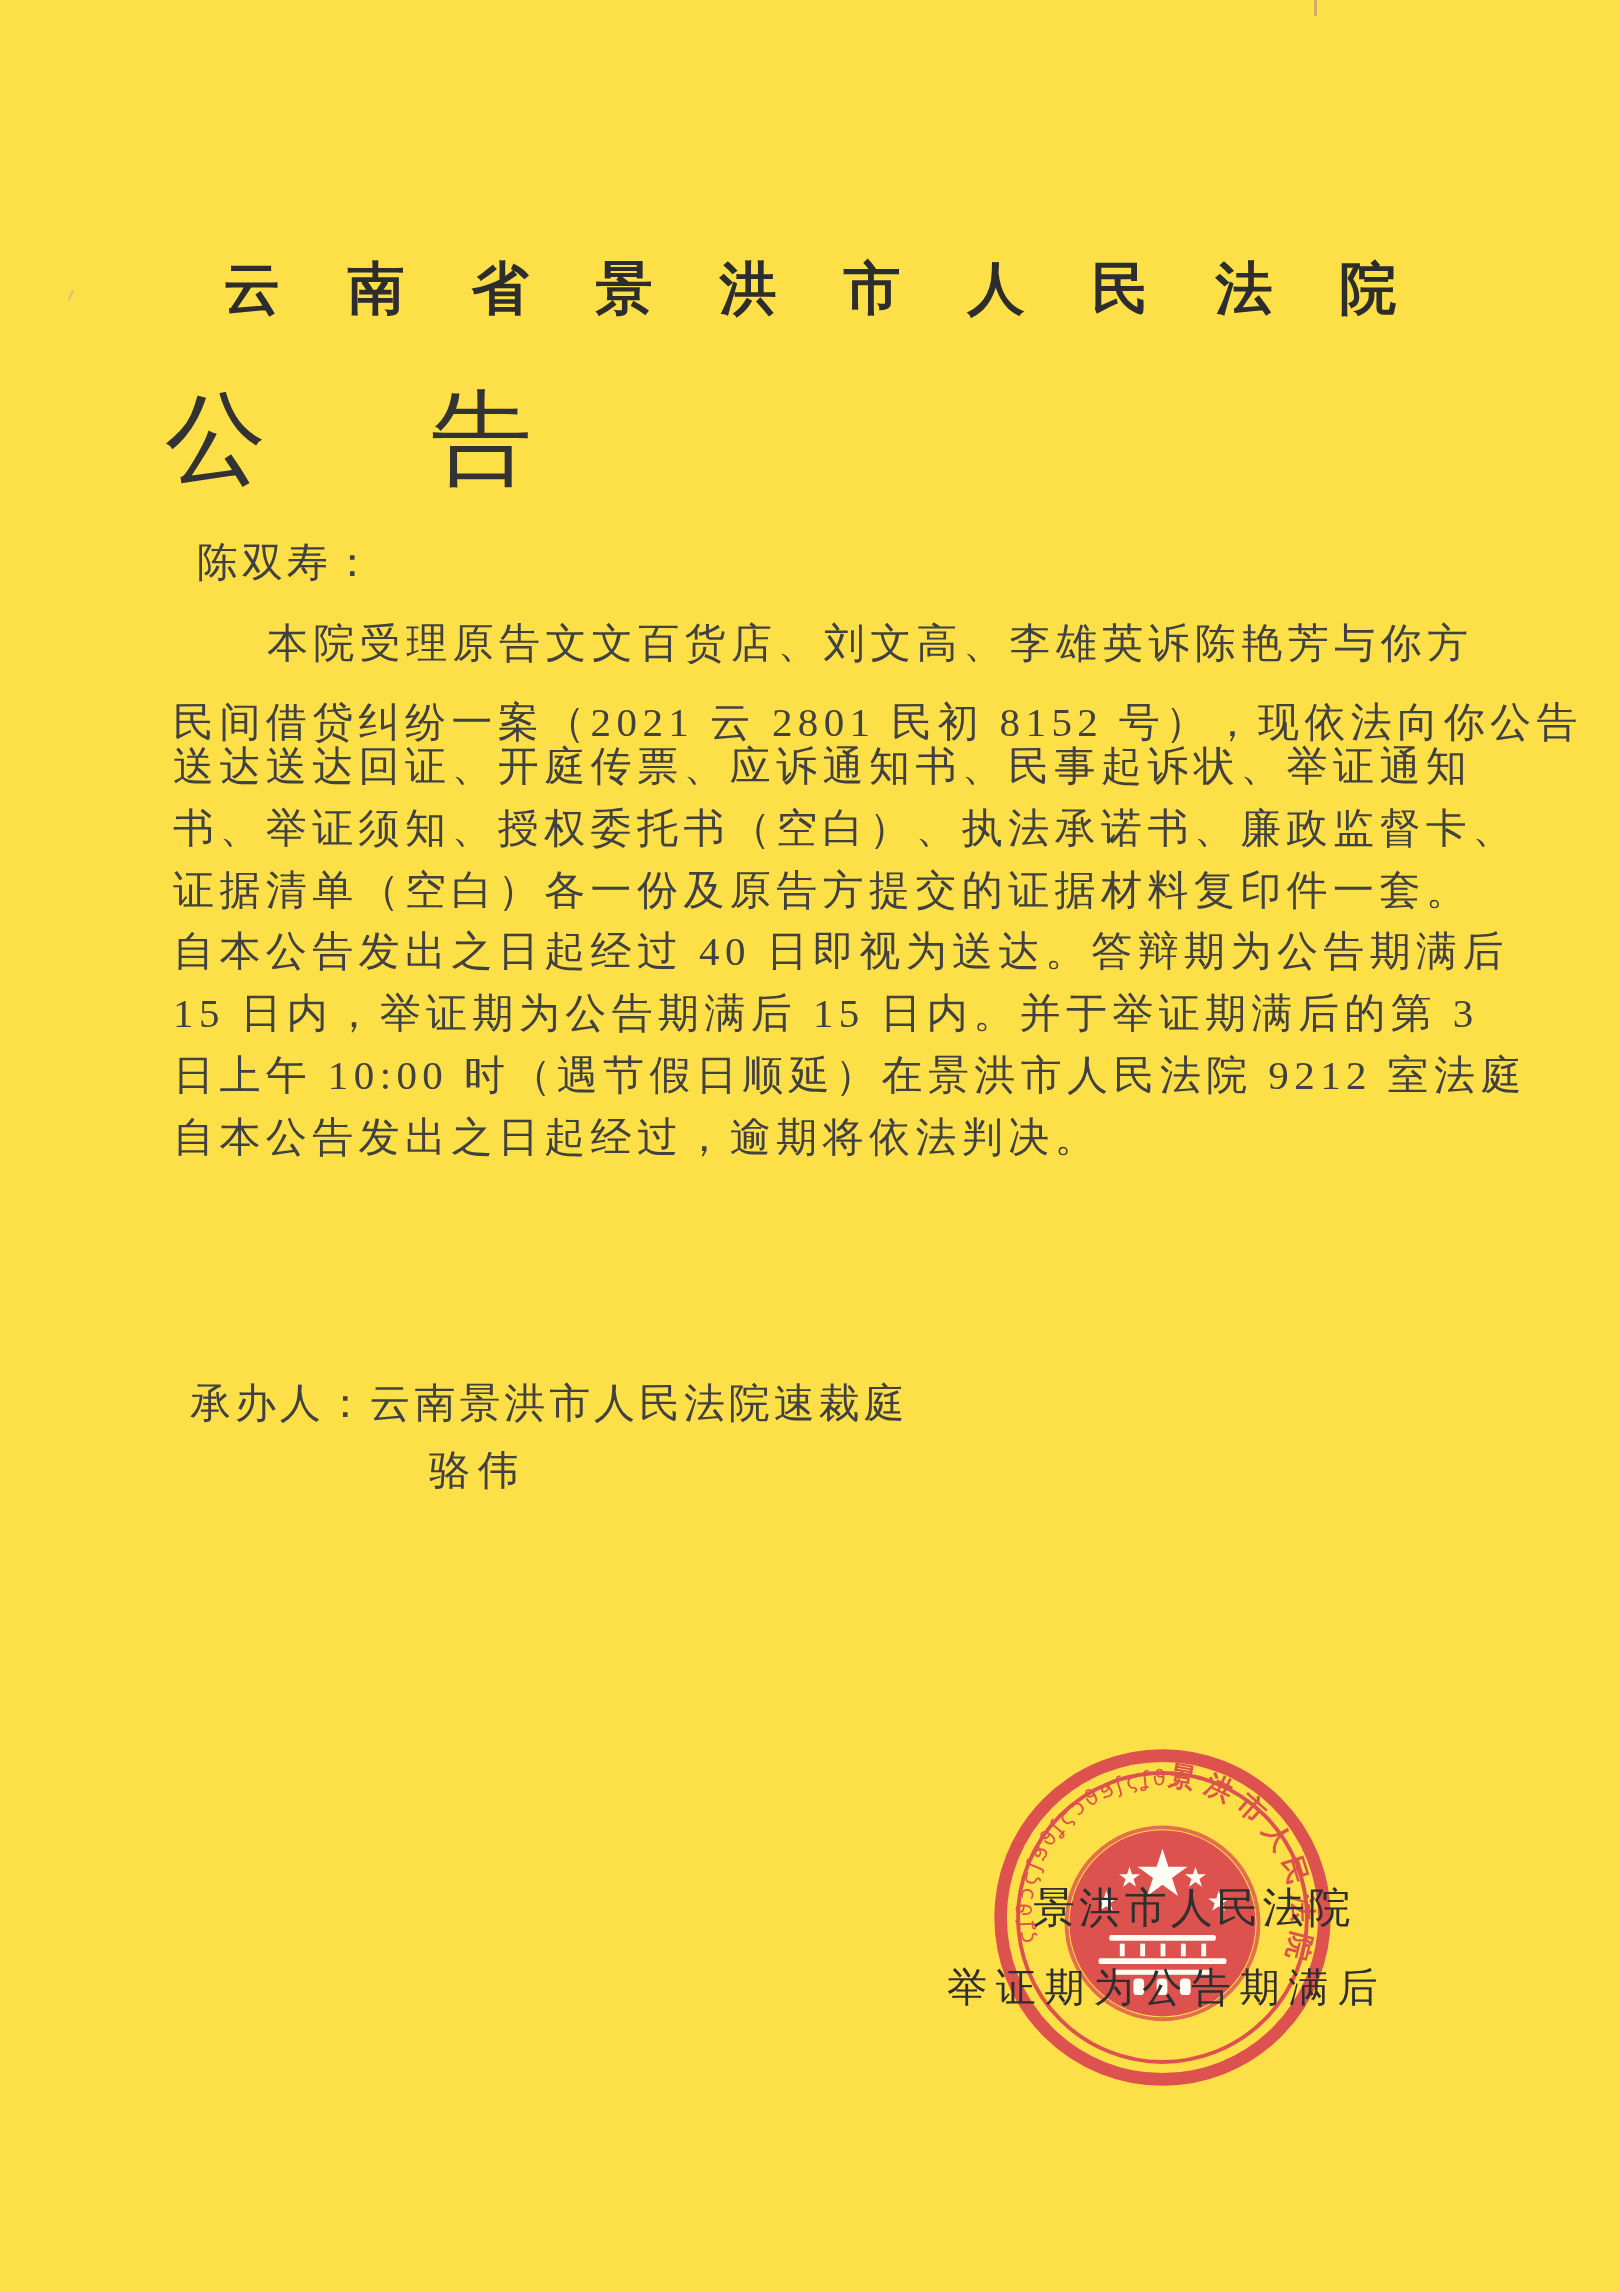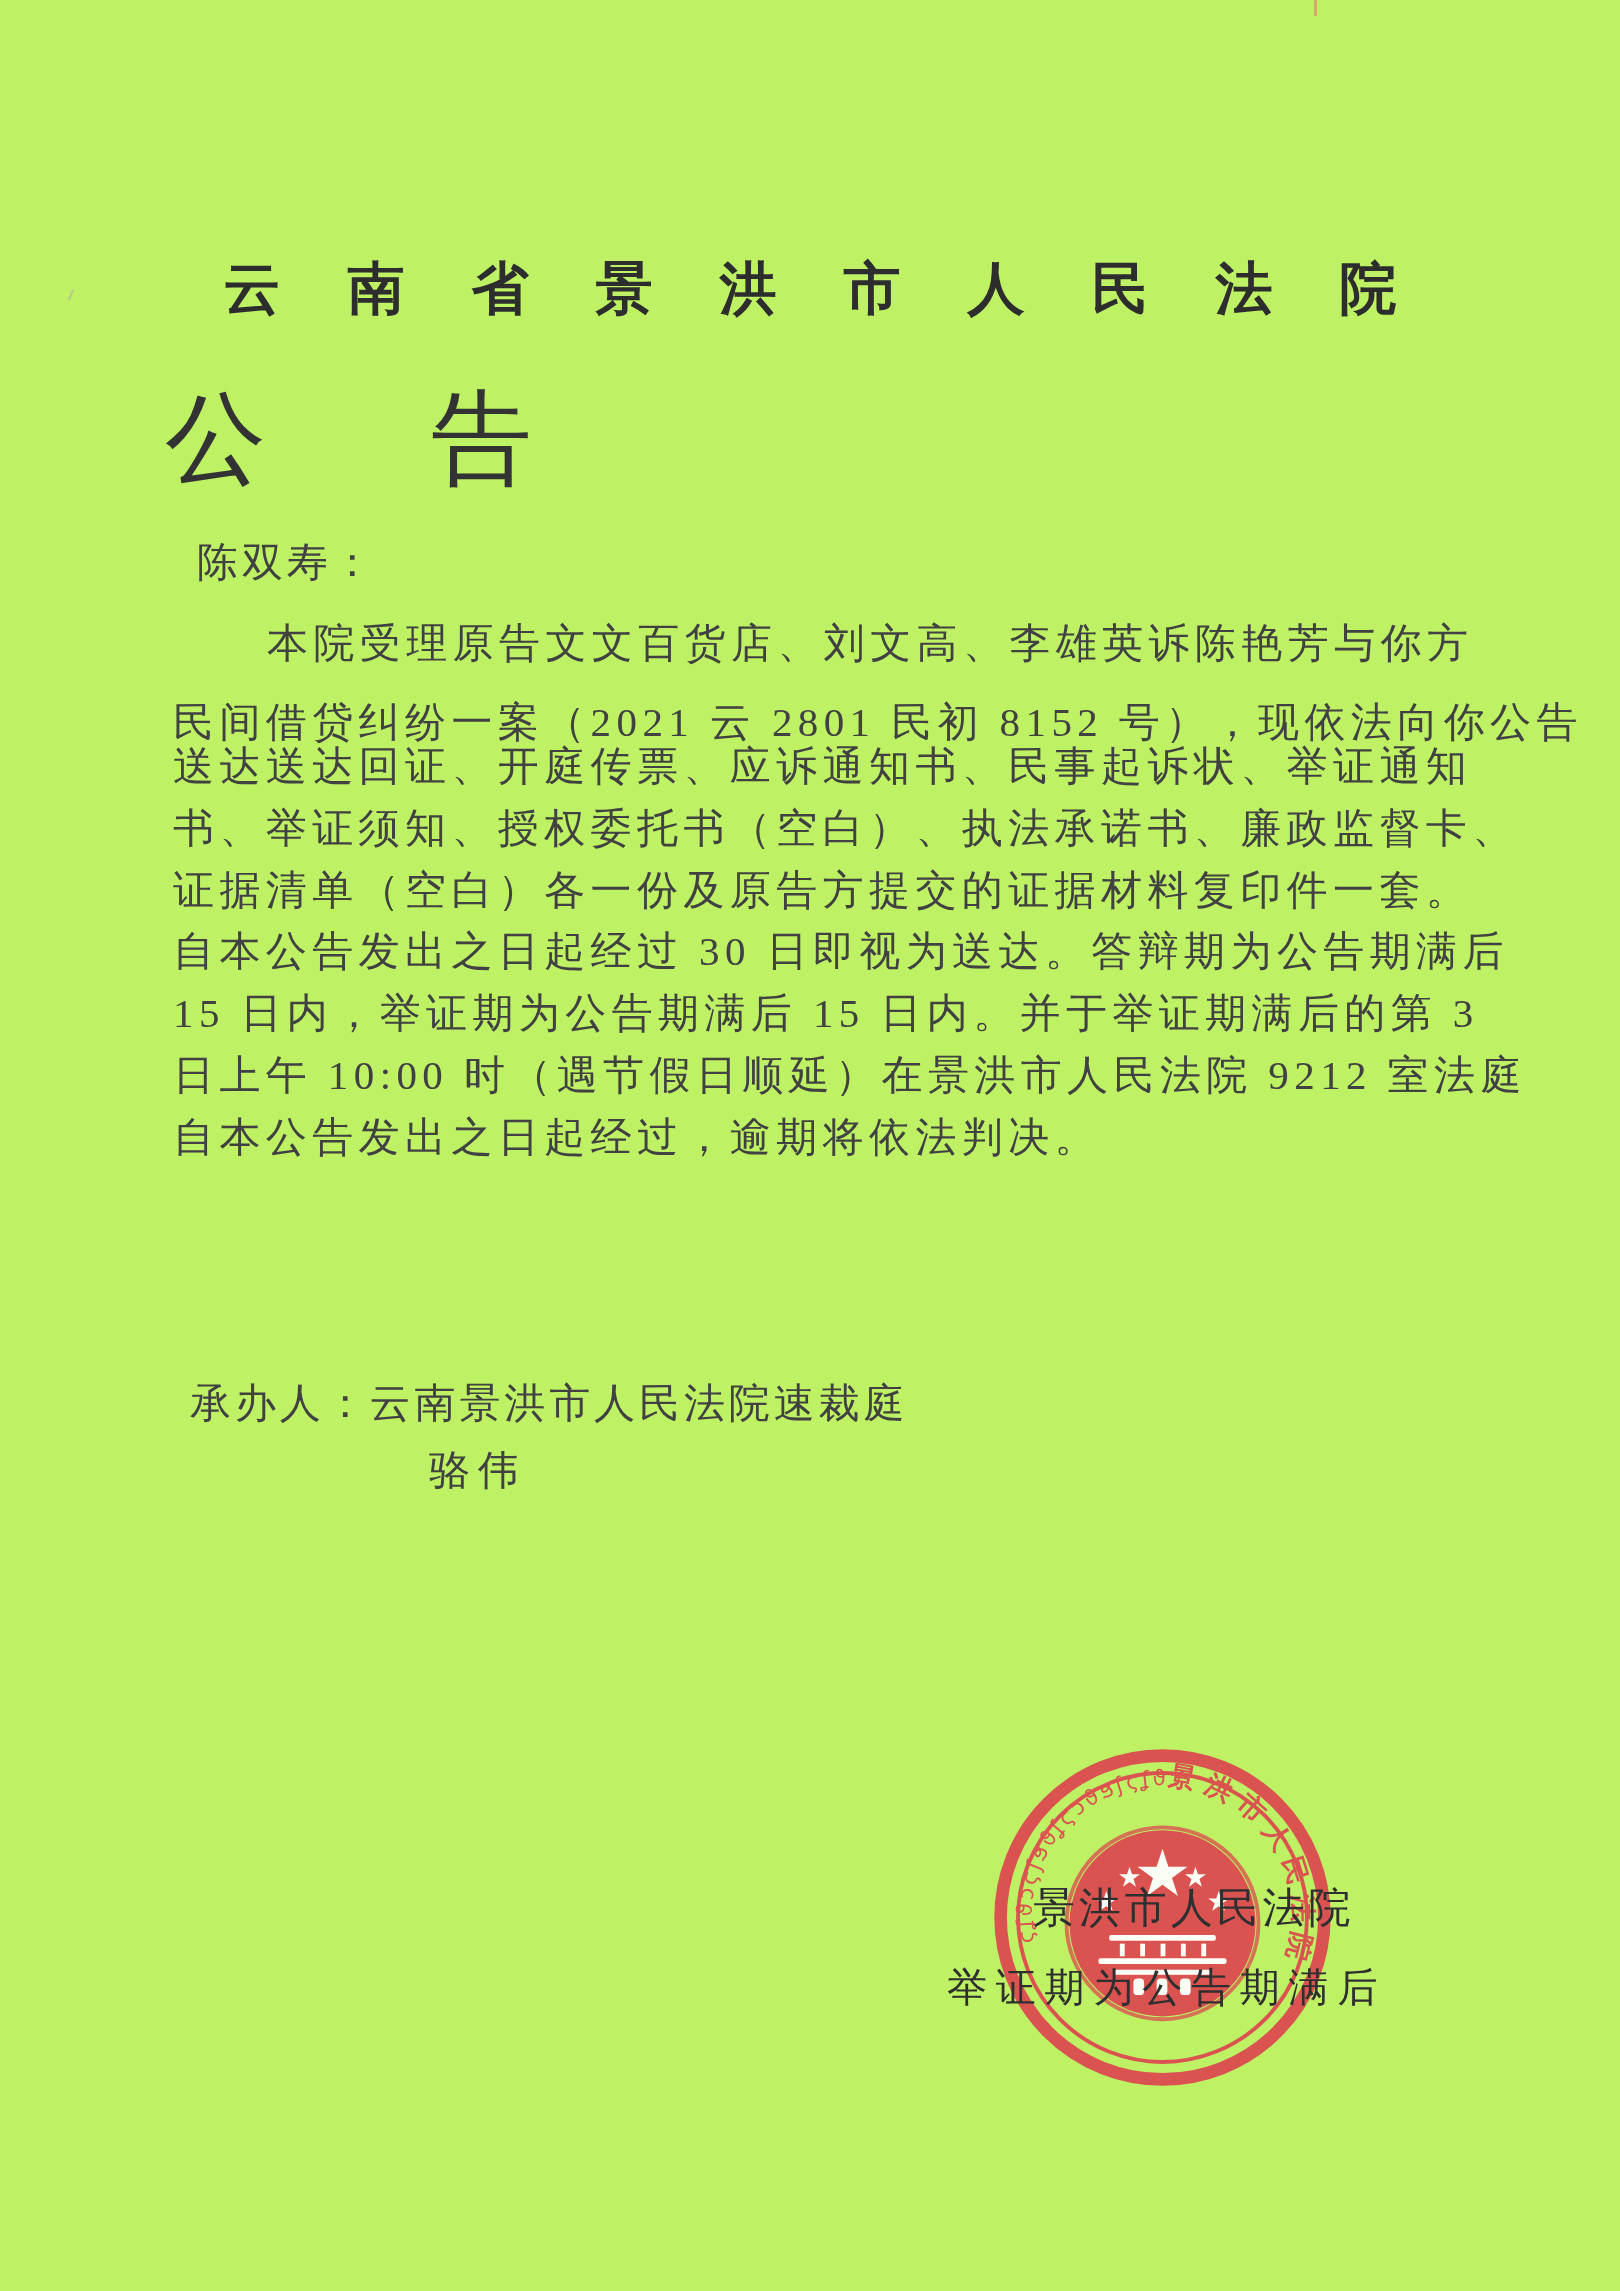"云南省景洪市人民法院" .page { background: #bef264 -> #fde047 }
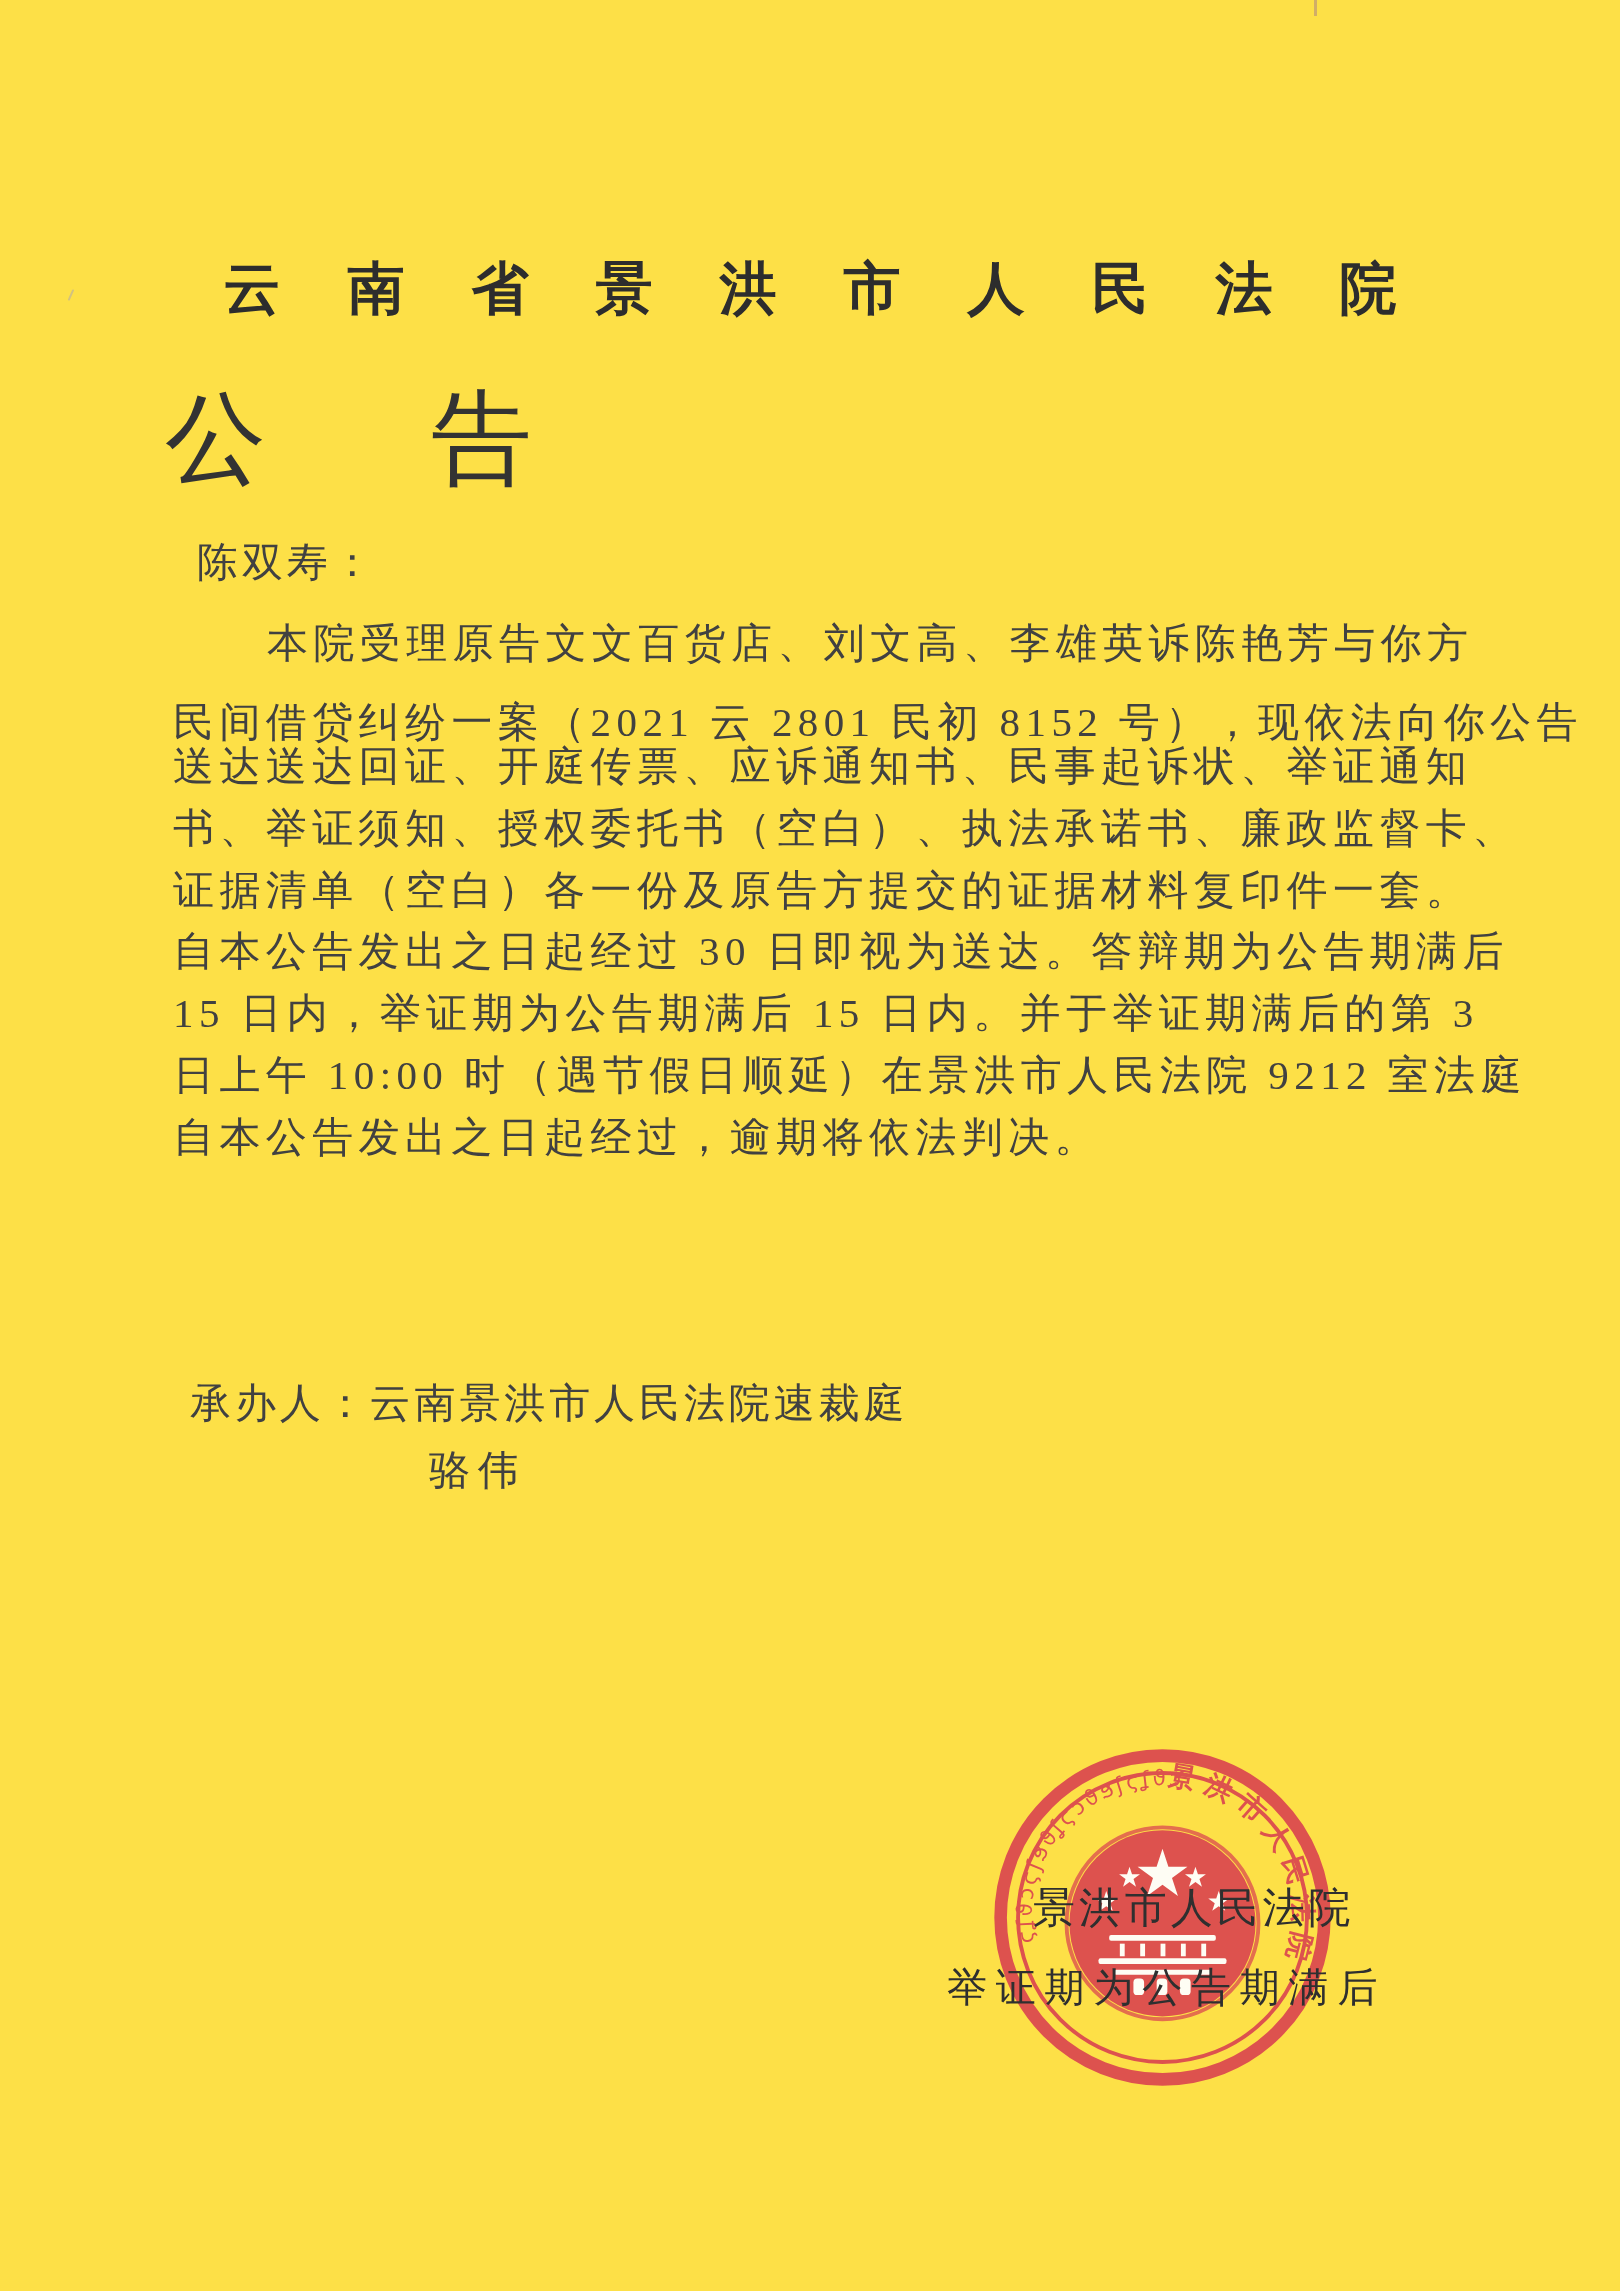"自本公告发出之日起经过 30 日即视为送达。答辩期为公告期满后" div.body-line { text: 30 -> 40 }
